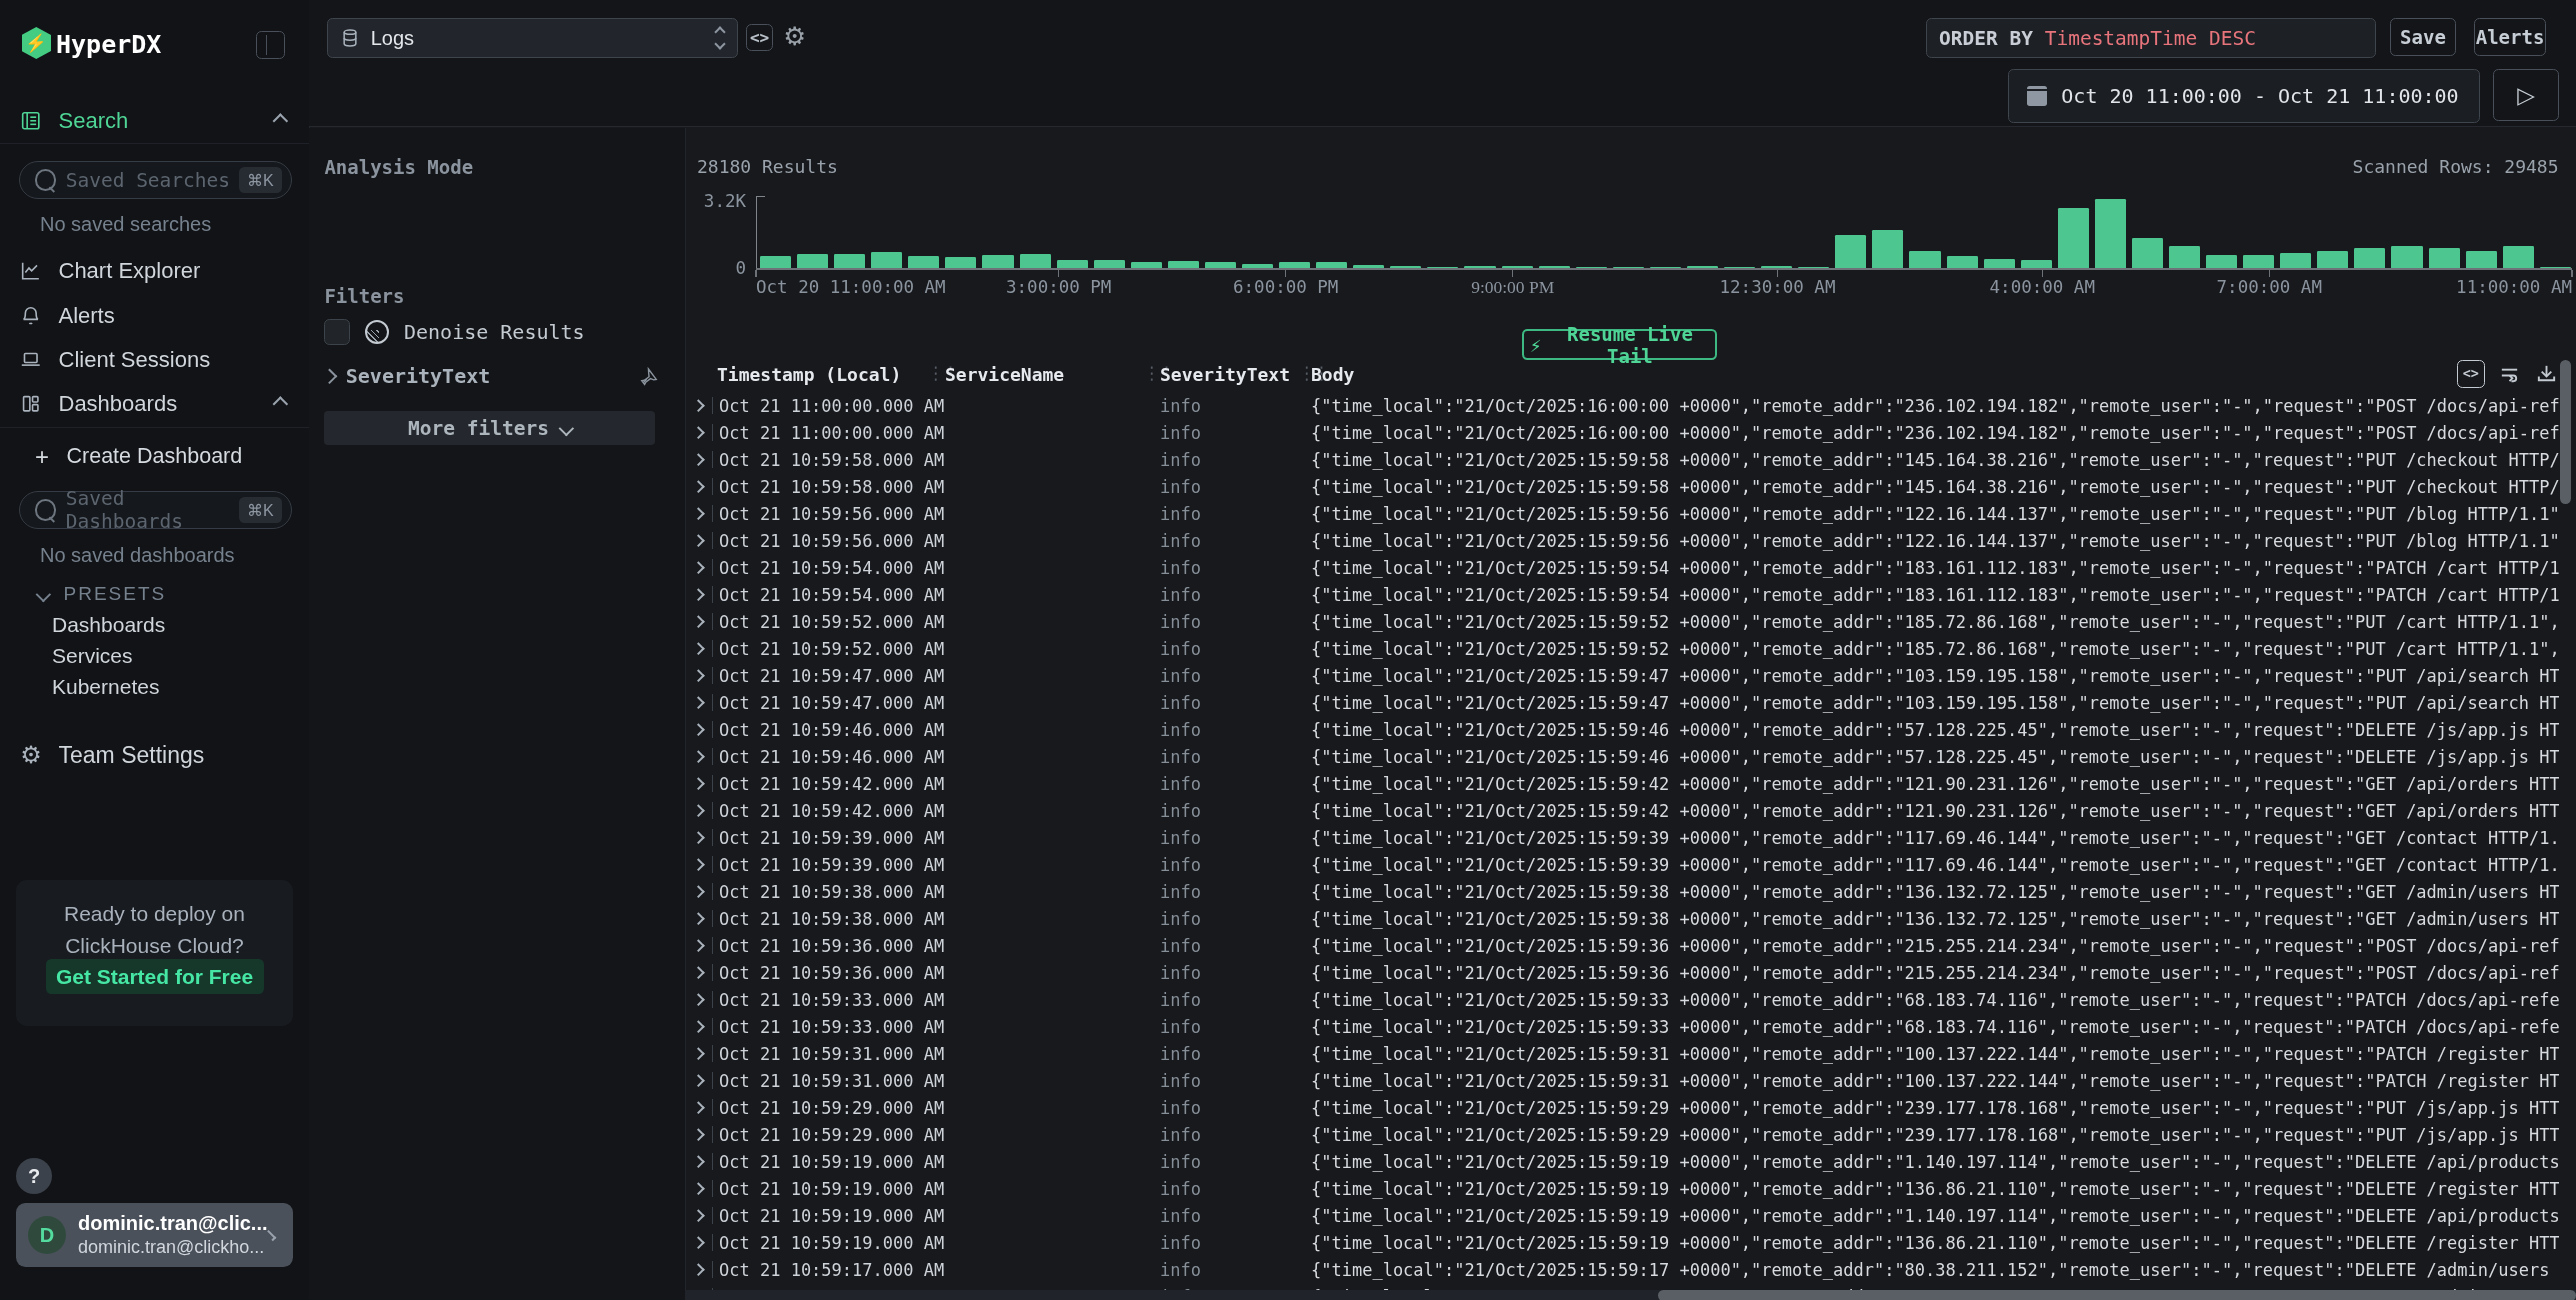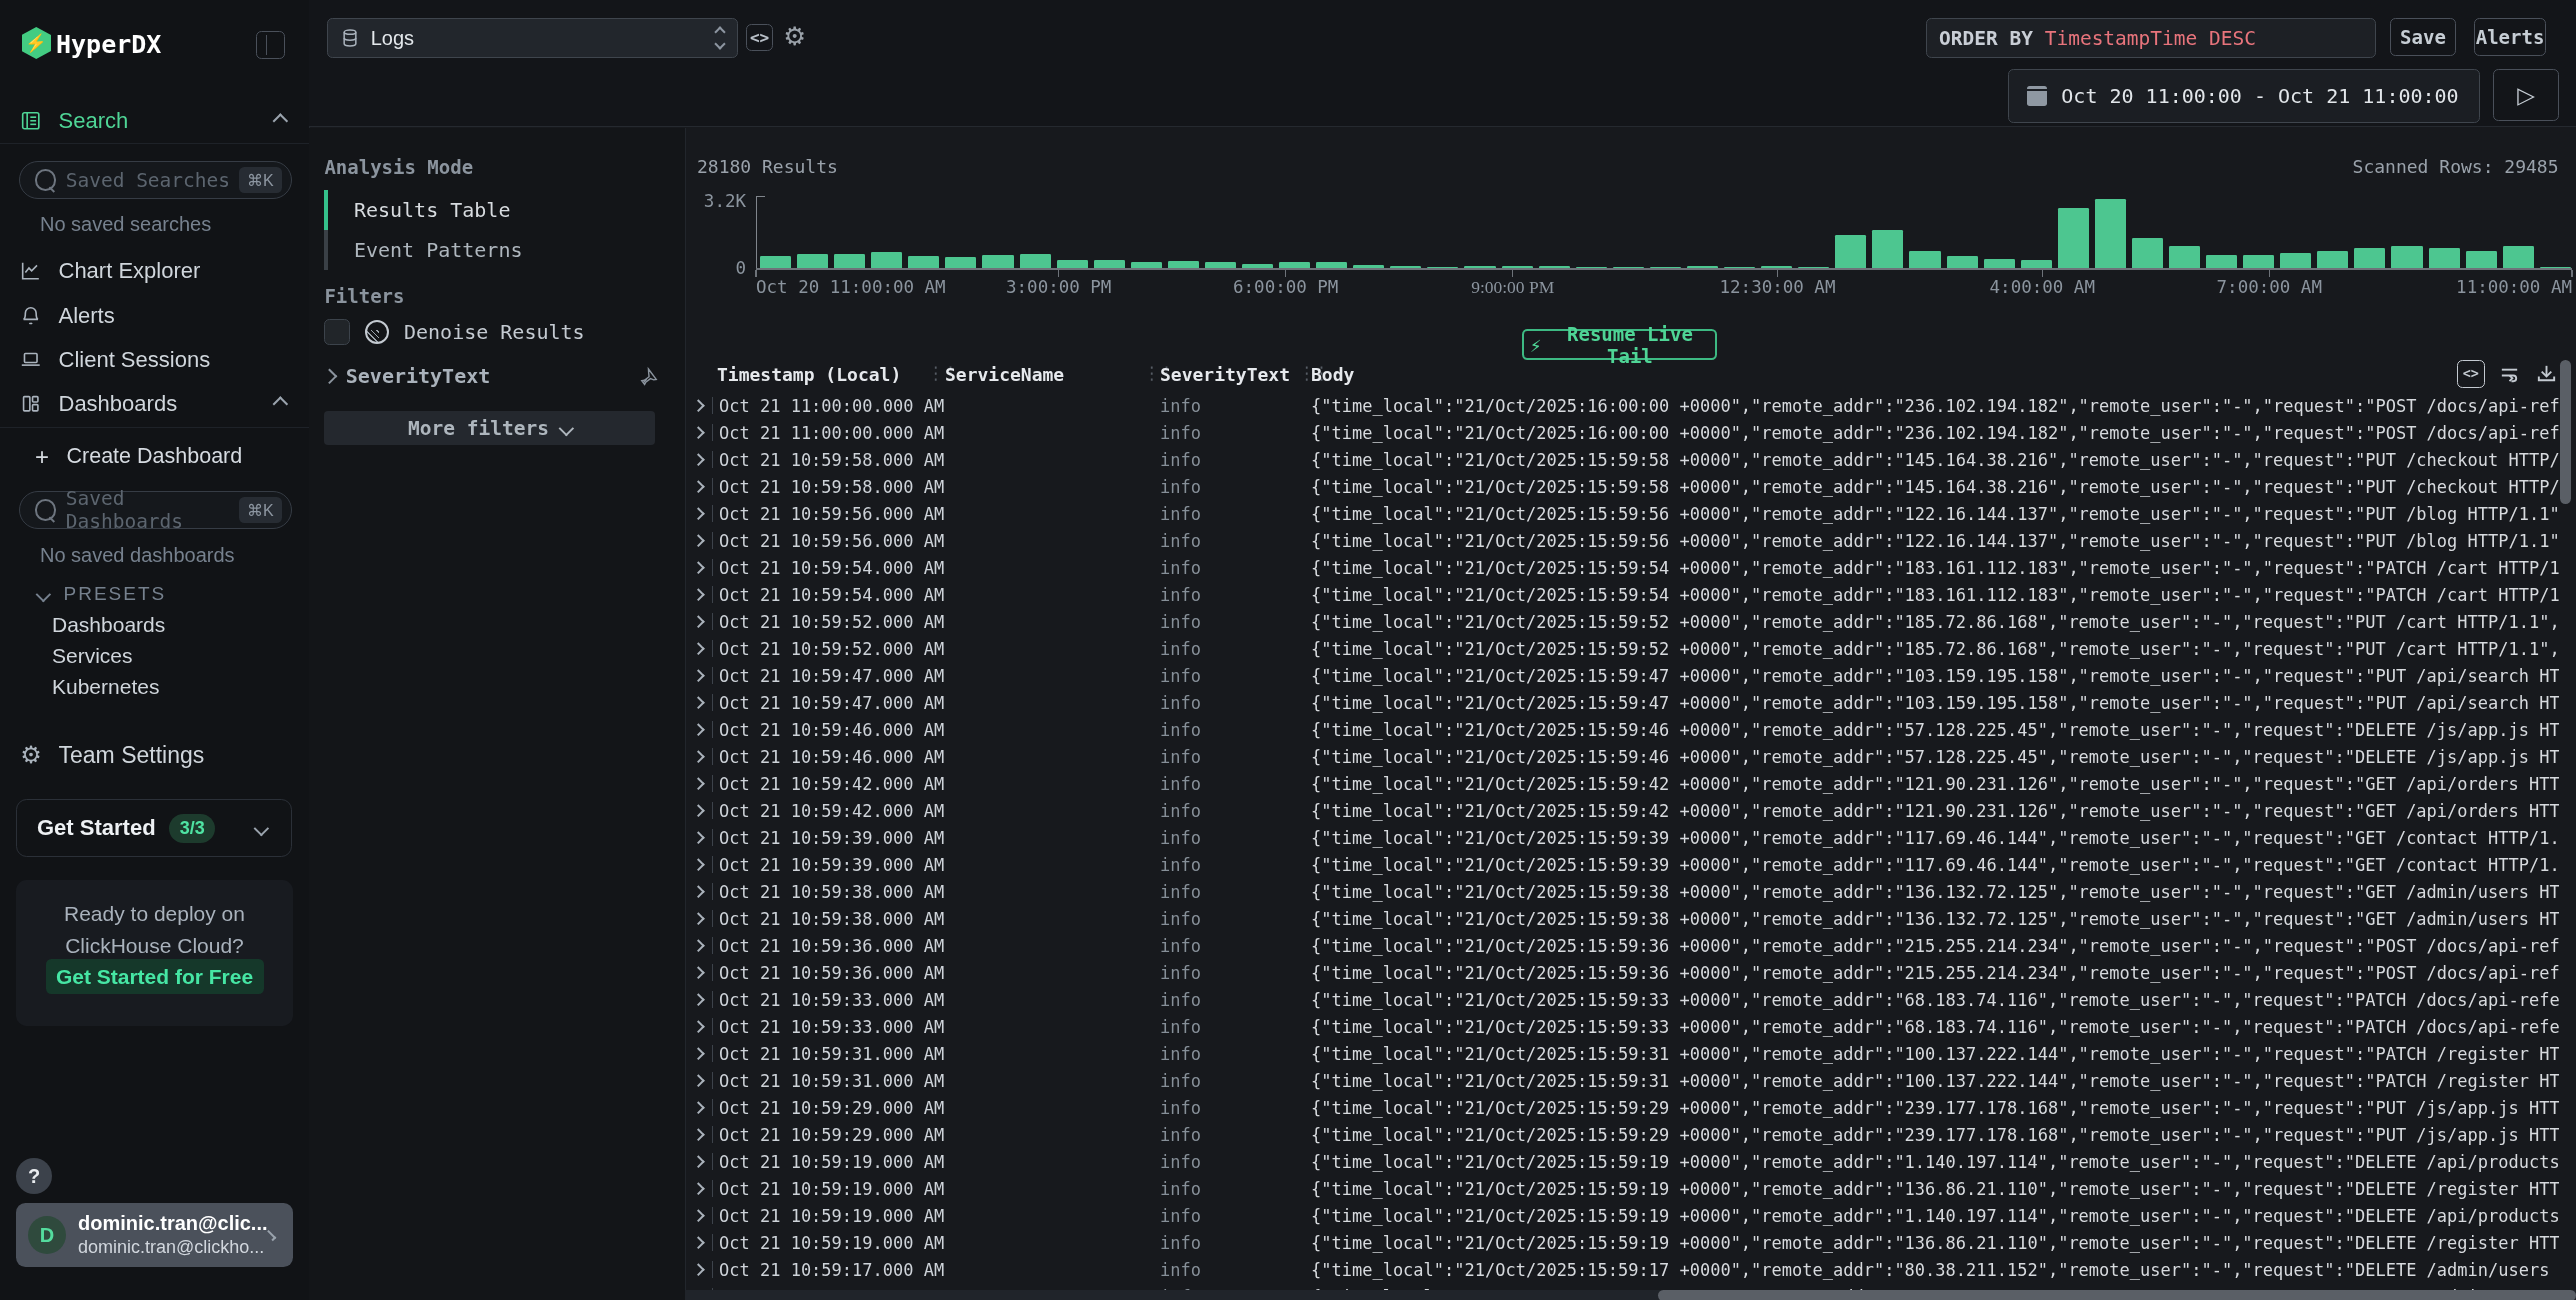"Results Table" div.modes { html: <div> <div>Results Table</div> <div>Event Patterns</div> </div> -> none }
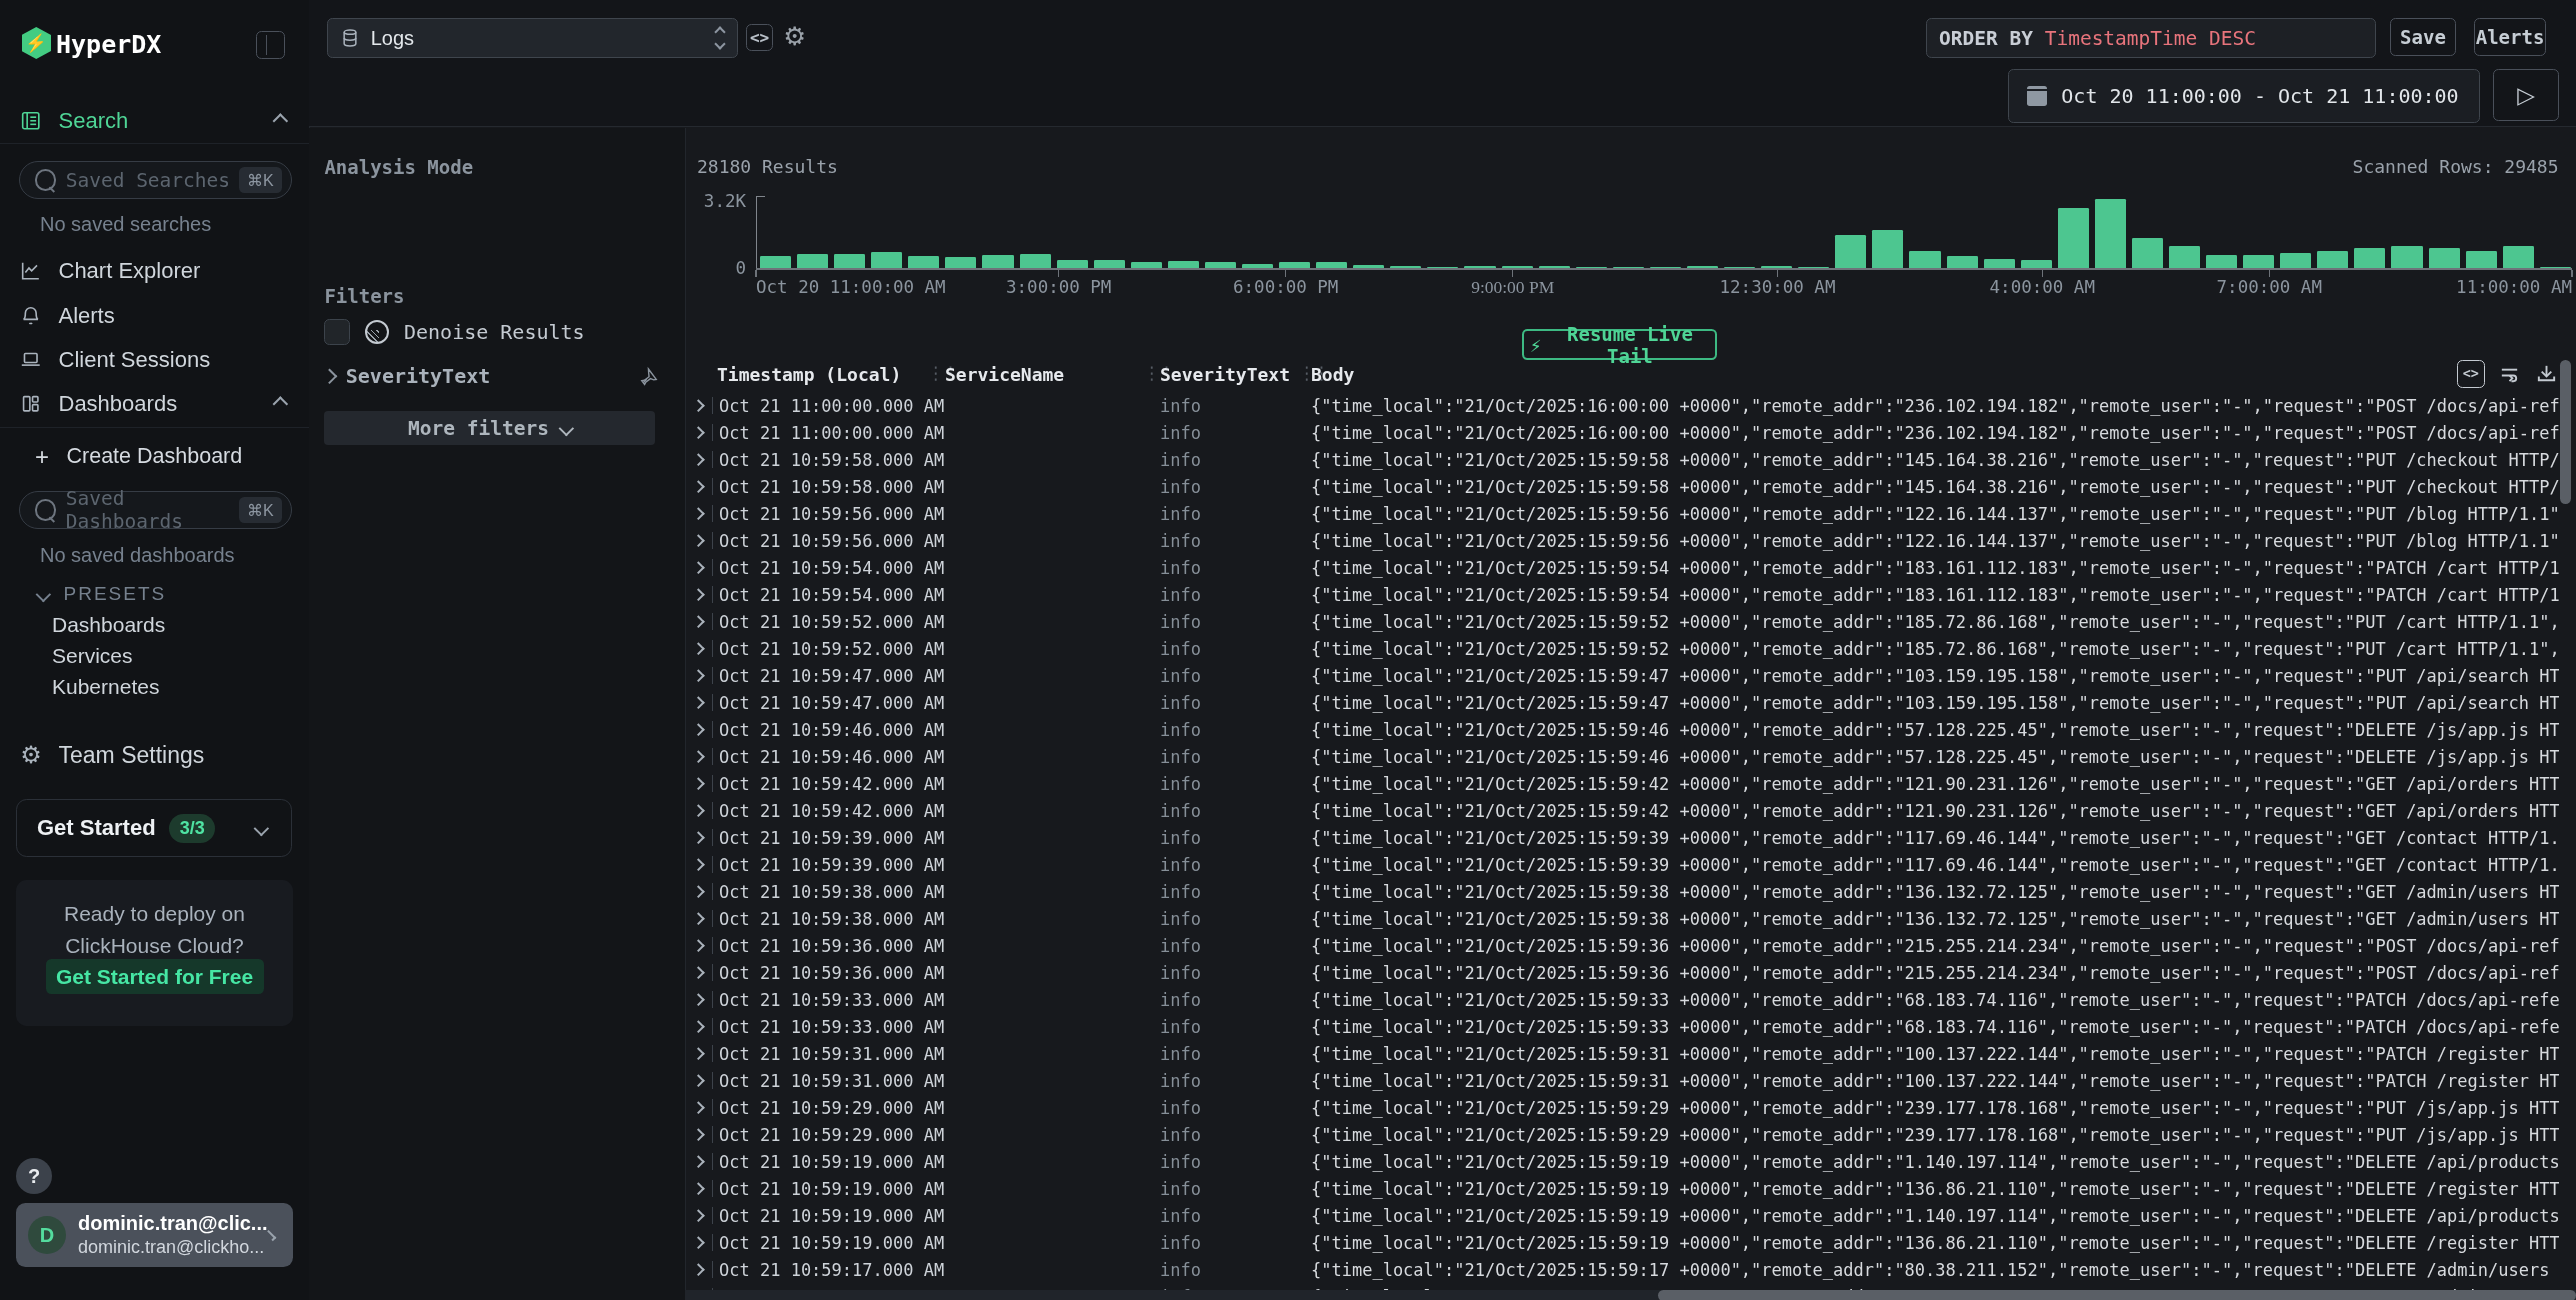"Get Started" div.getstarted { html: <div> <span>Get Started</span> <span>3/3</span> <span></span> </div> -> none }
